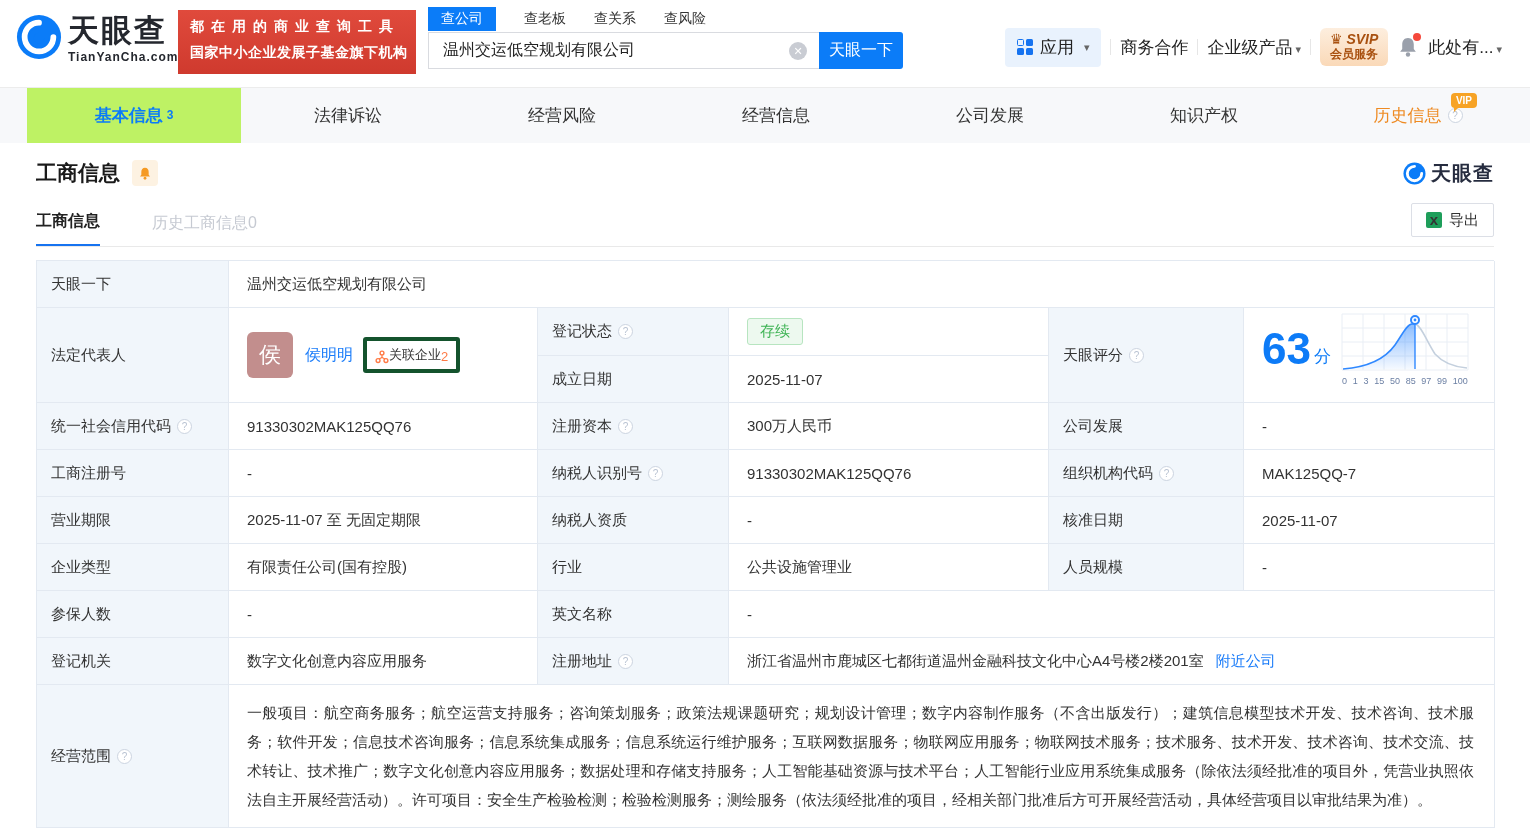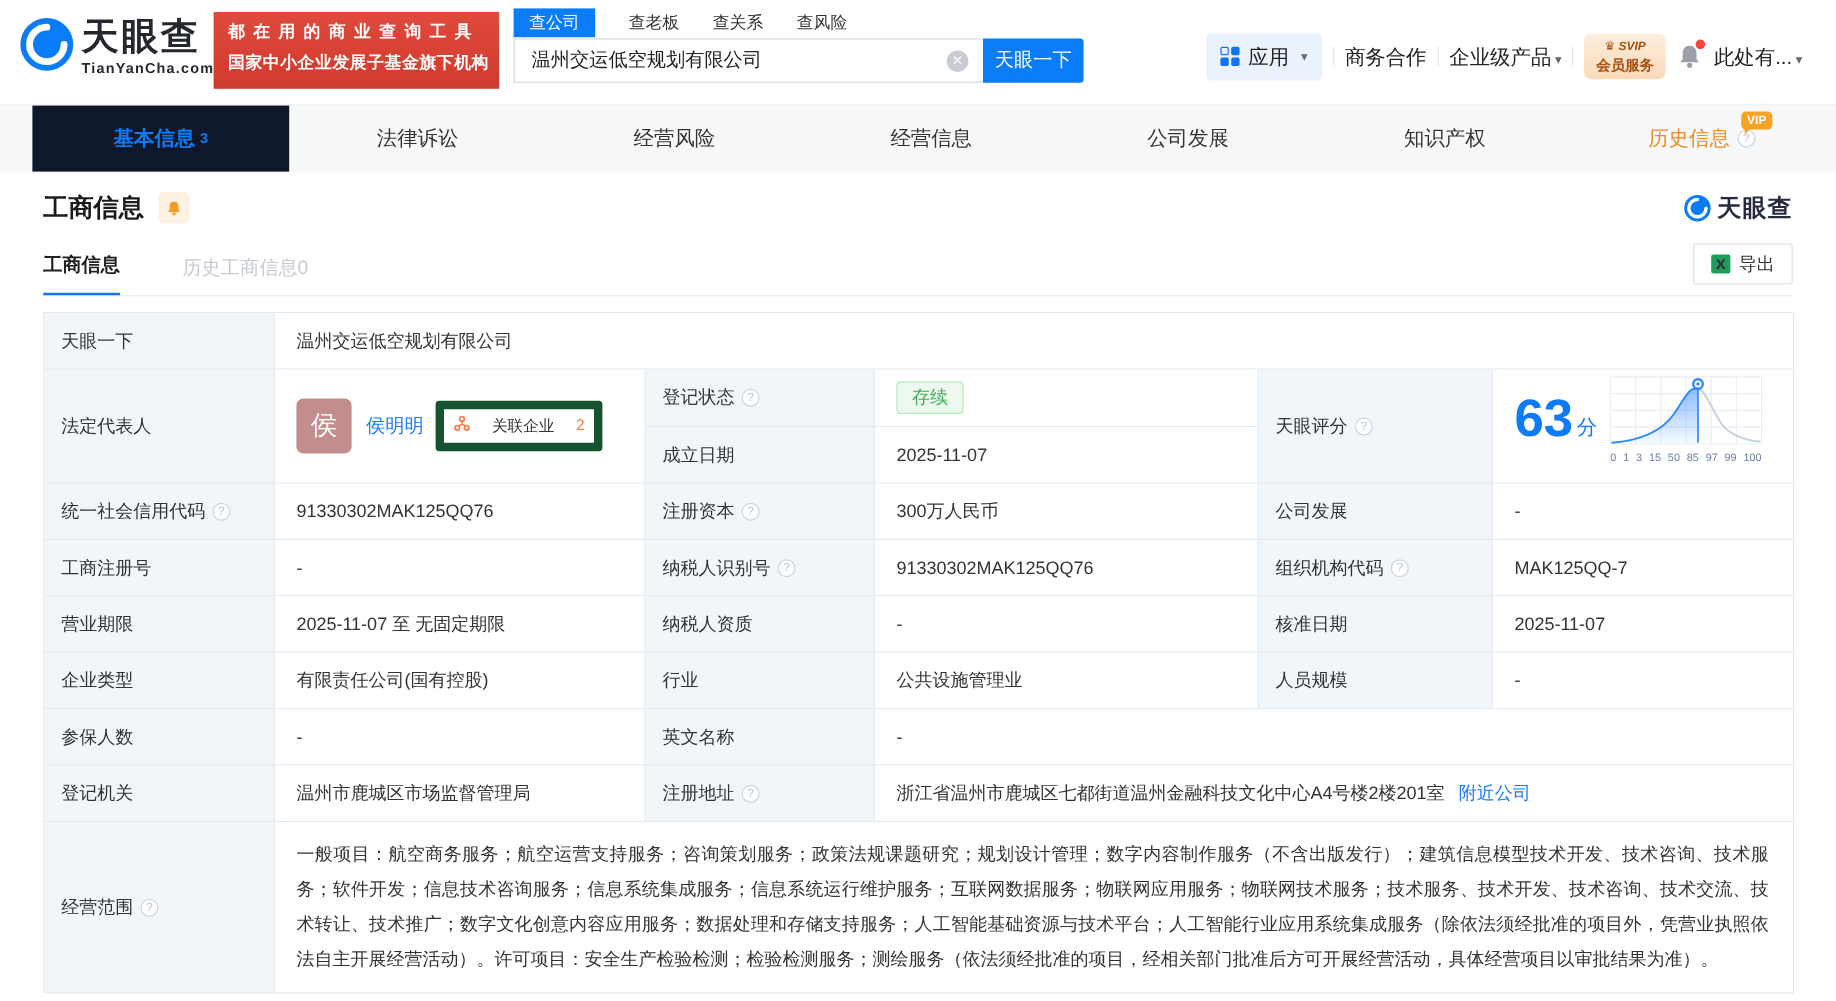"♛ SVIP" .svip-badge .t { font-size: 10px -> 14px }
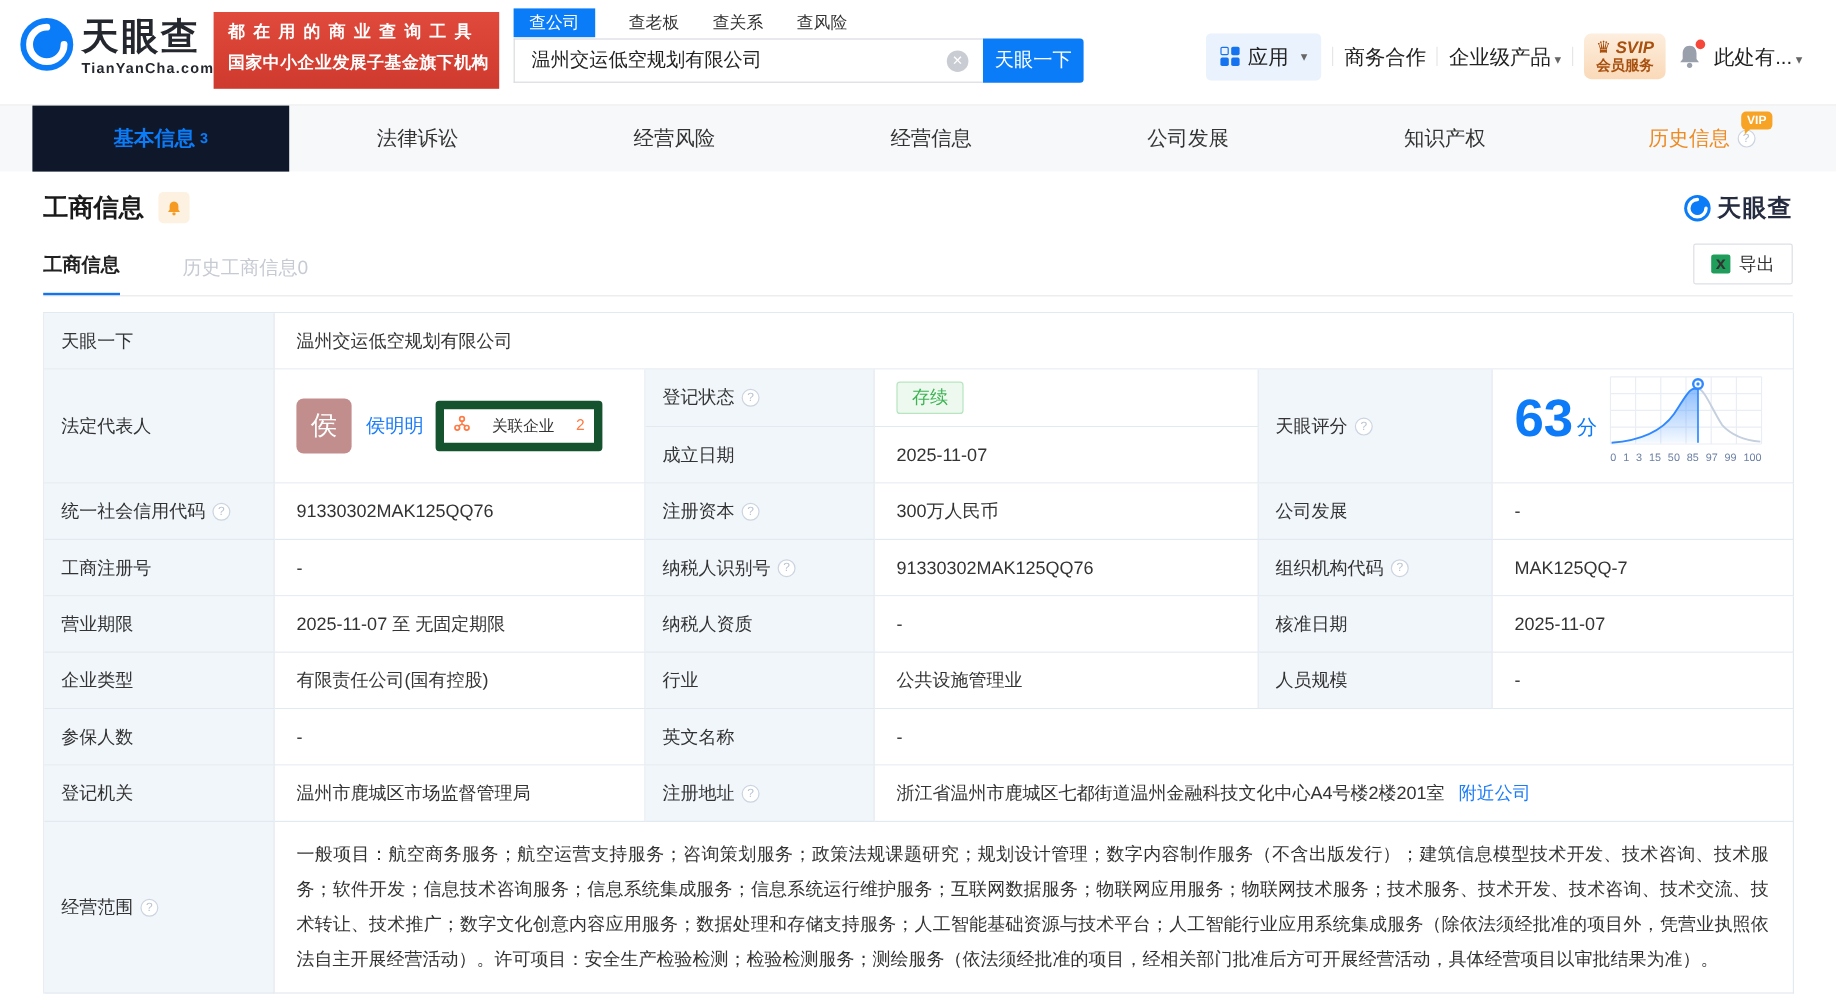"基本信息" .main-tab.active { background: #0f172a -> #bef264 }
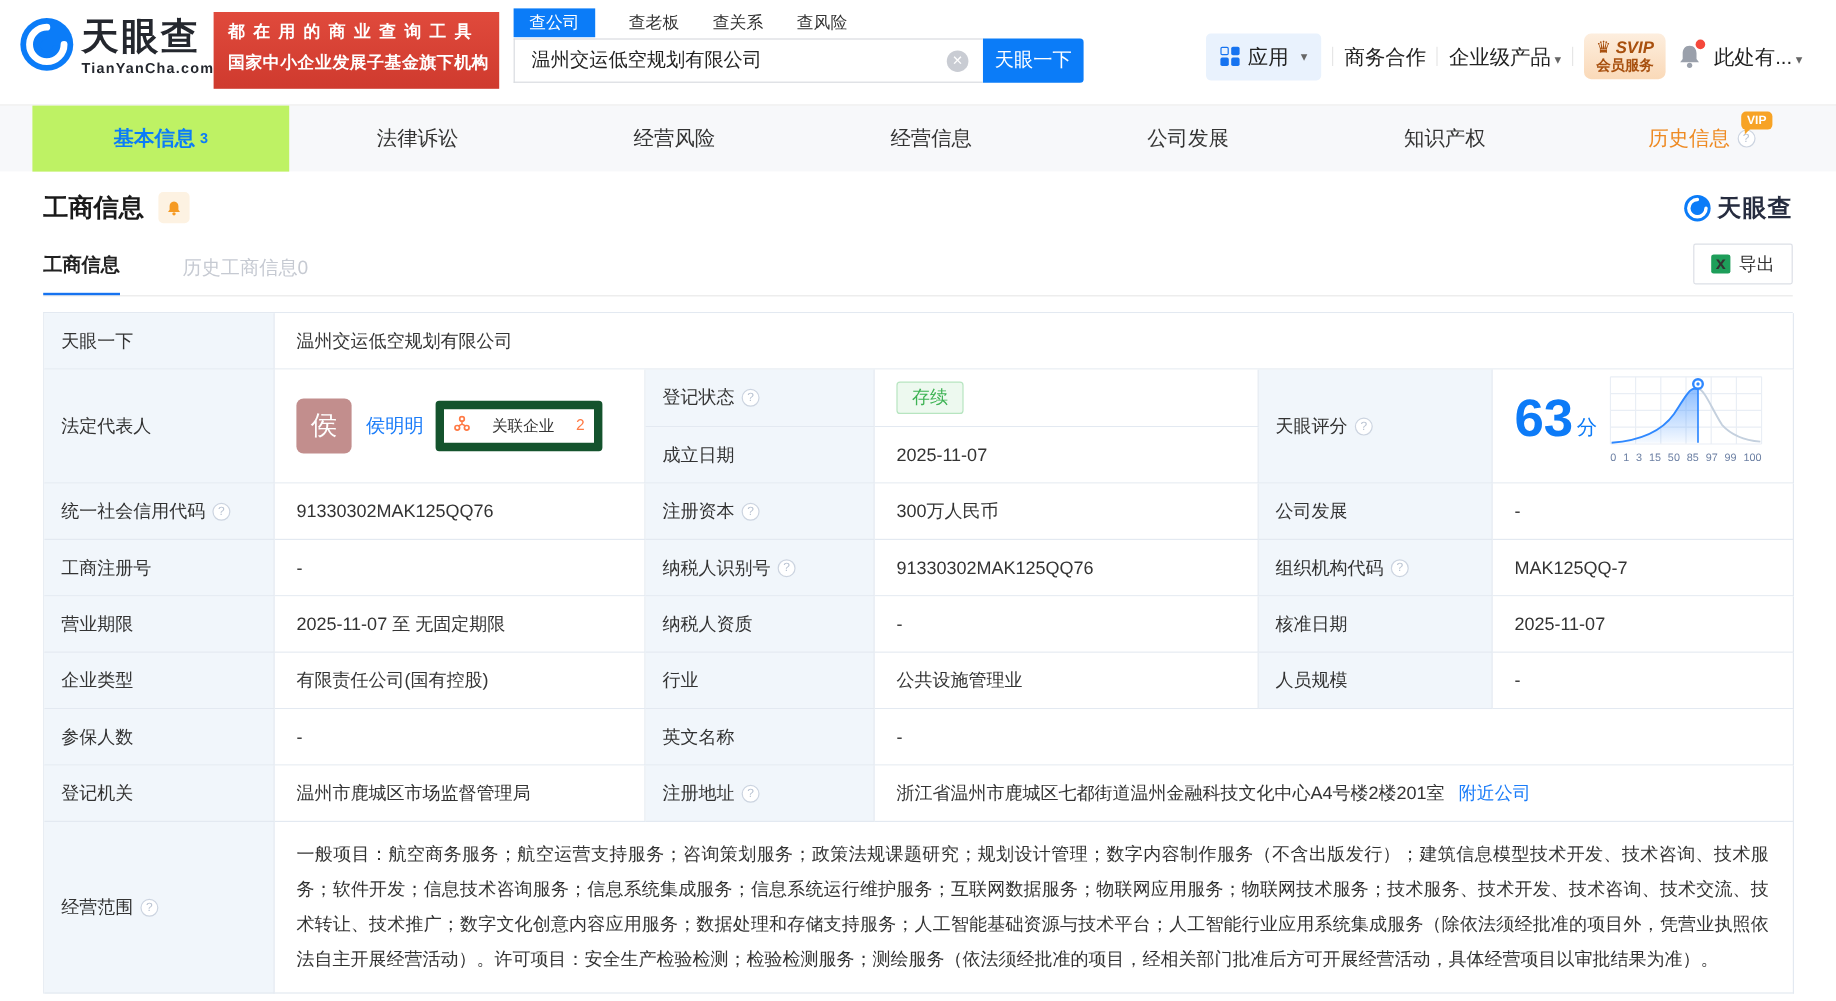"关联企业" .rel-badge { align-items: flex-start -> flex-end; border: 7px solid #14532d -> 4px solid #14532d; gap: 18px -> 0 }
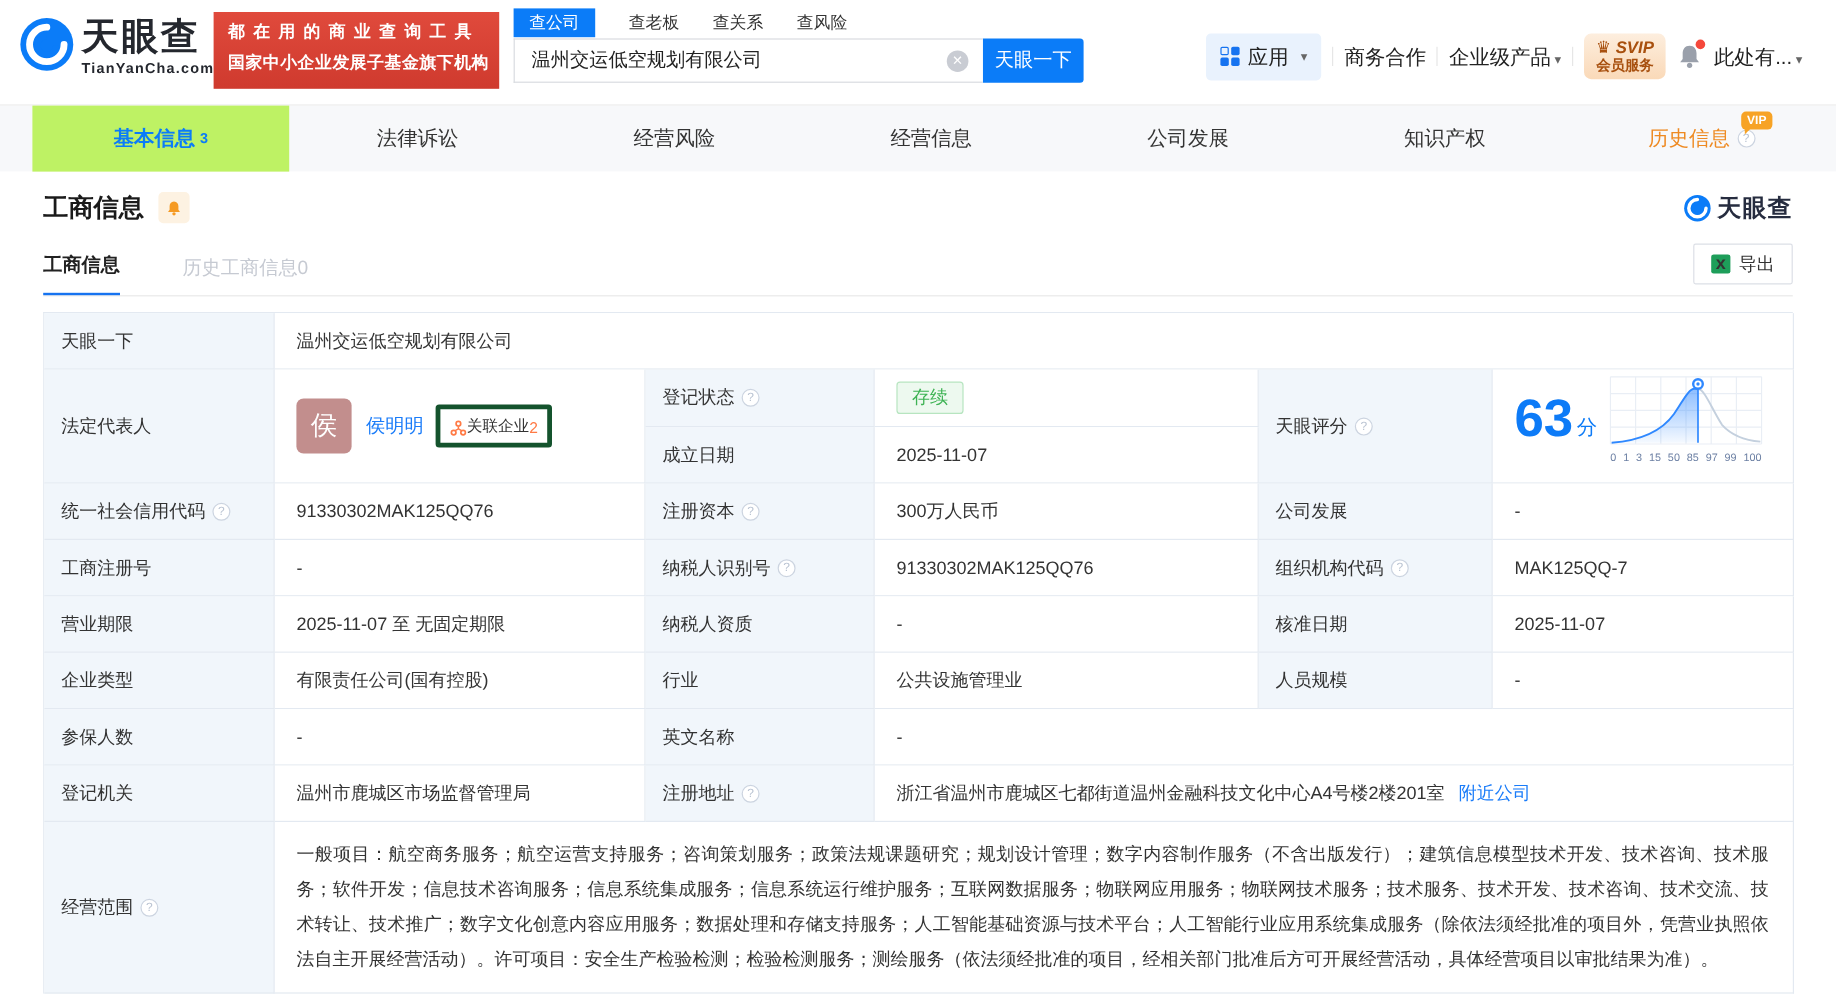"温州市鹿城区市场监督管理局" div.cell { text: 温州市鹿城区市场监督管理局 -> 数字文化创意内容应用服务 }
